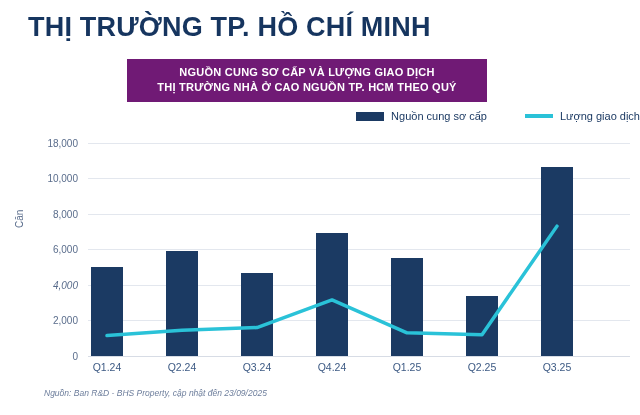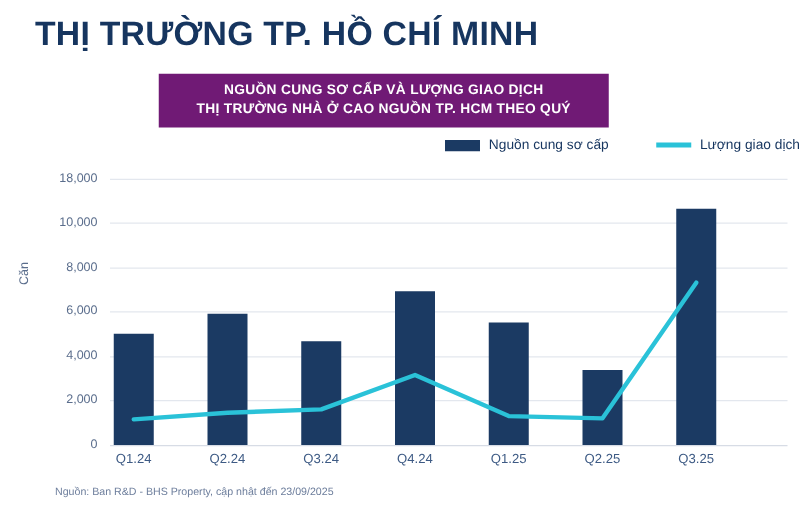"4,000" div.y-tick-label { font-style: none -> italic }
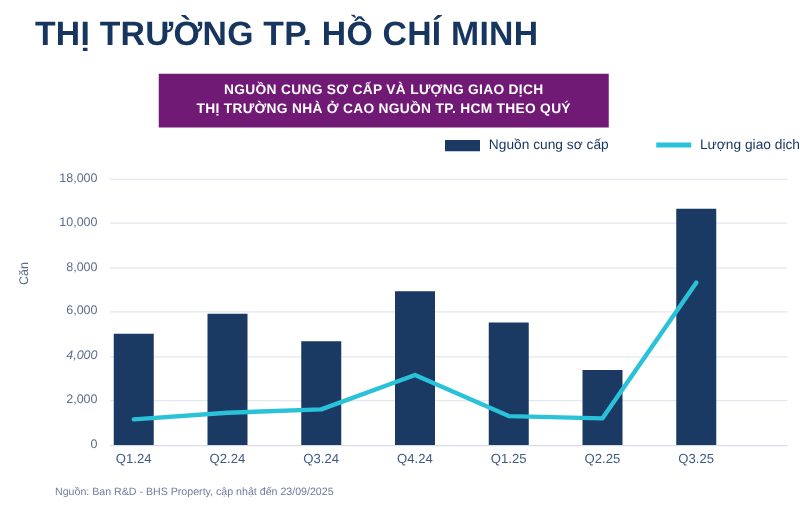"Nguồn: Ban R&D - BHS" .footnote { font-style: none -> italic }
